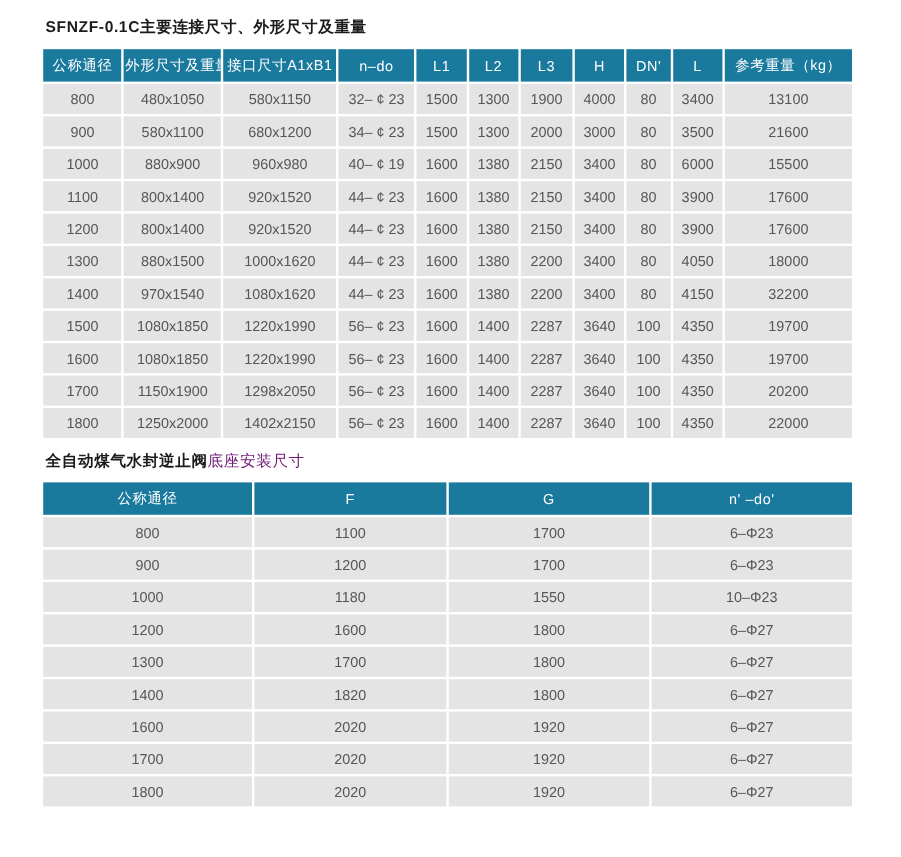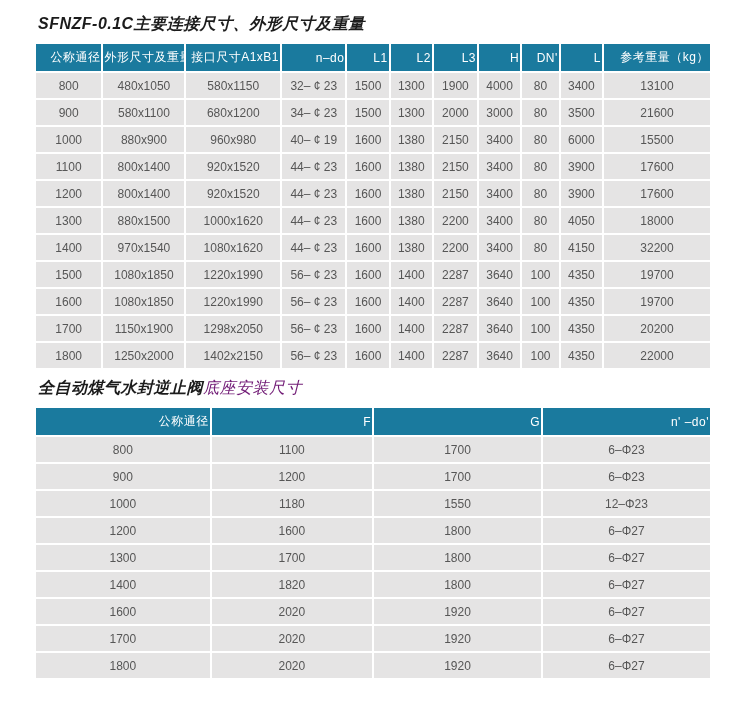"SFNZF-0.1C主要连接尺寸、外形尺寸及重量" .tbl-title { font-size: 16px -> 13px; font-style: italic -> none }
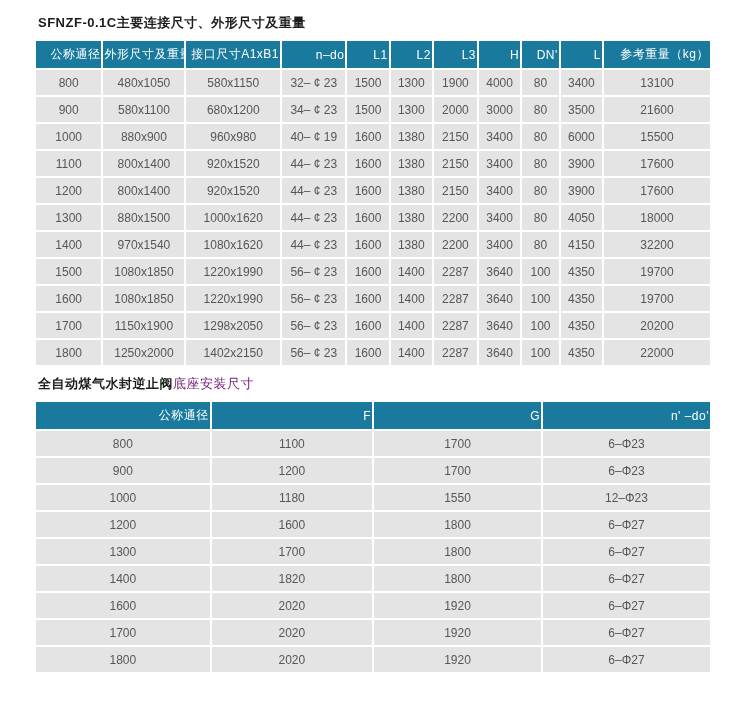"公称通径" table.spec-table th { text-align: right -> center }
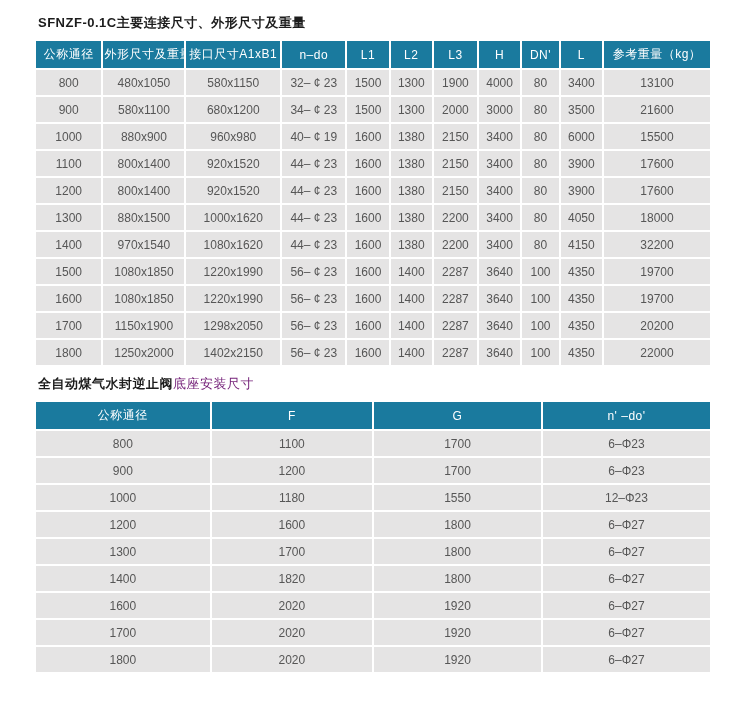"12–Φ23" td { text: 12 -> 10 }
